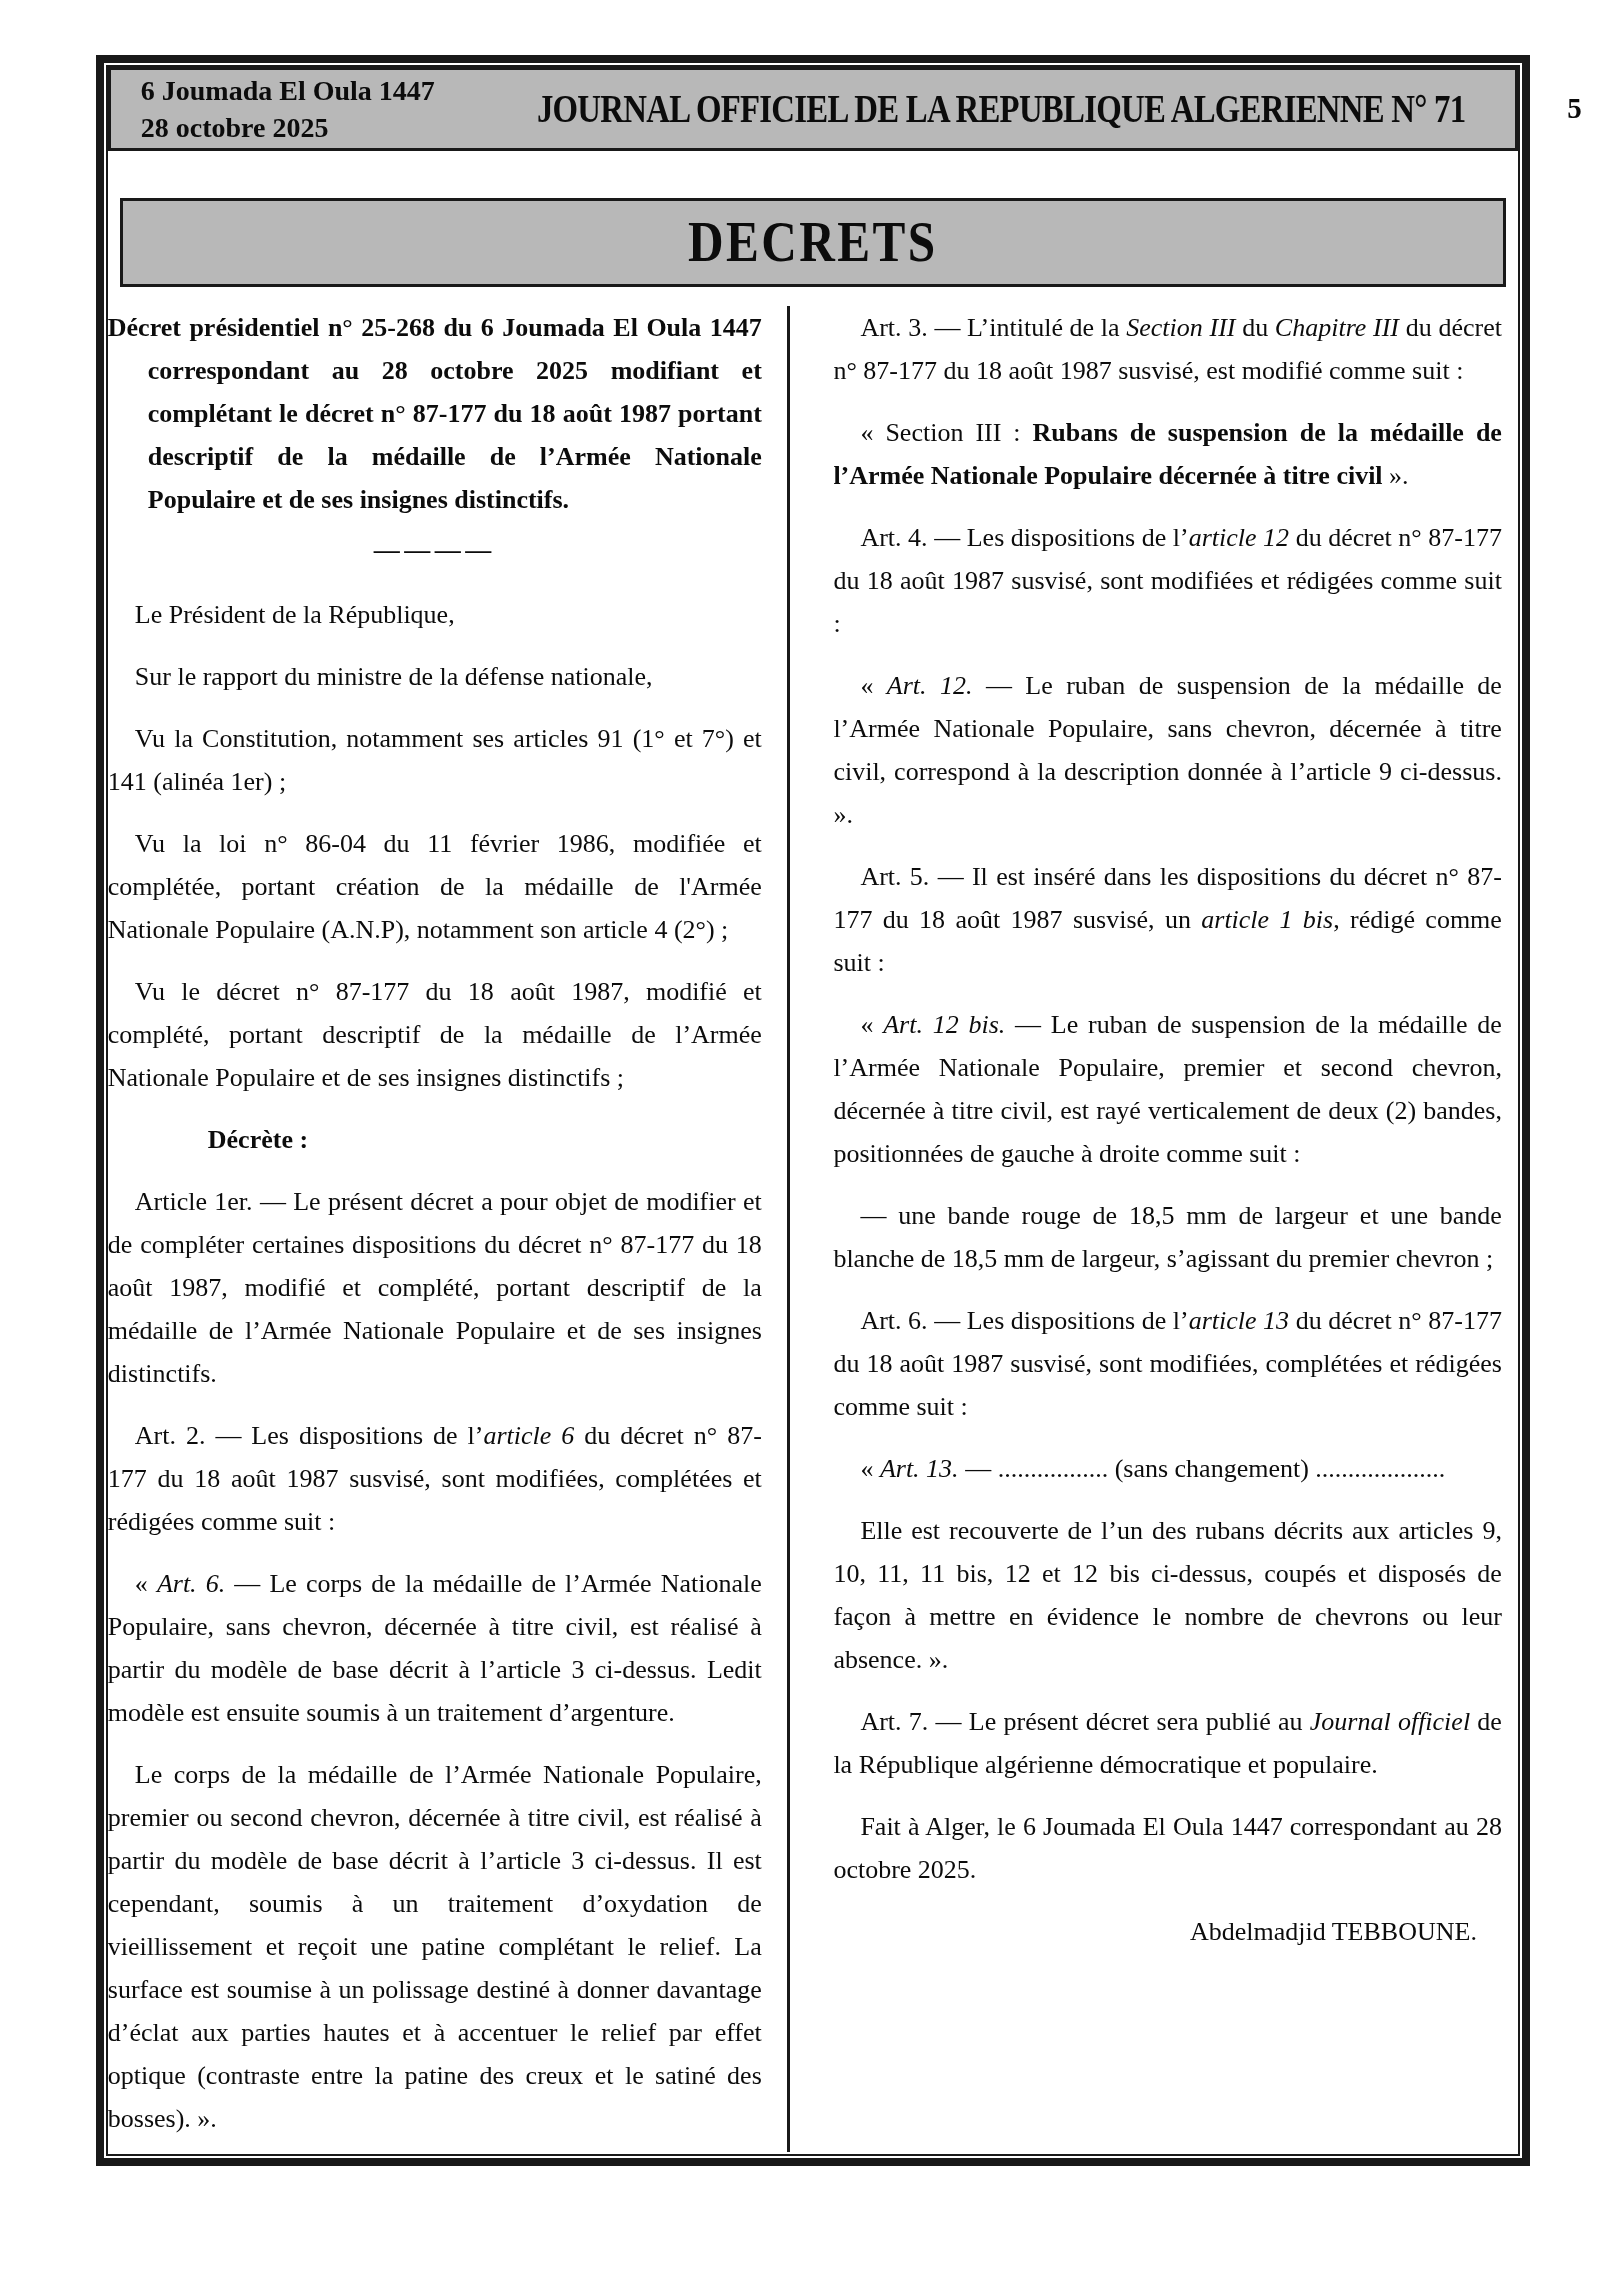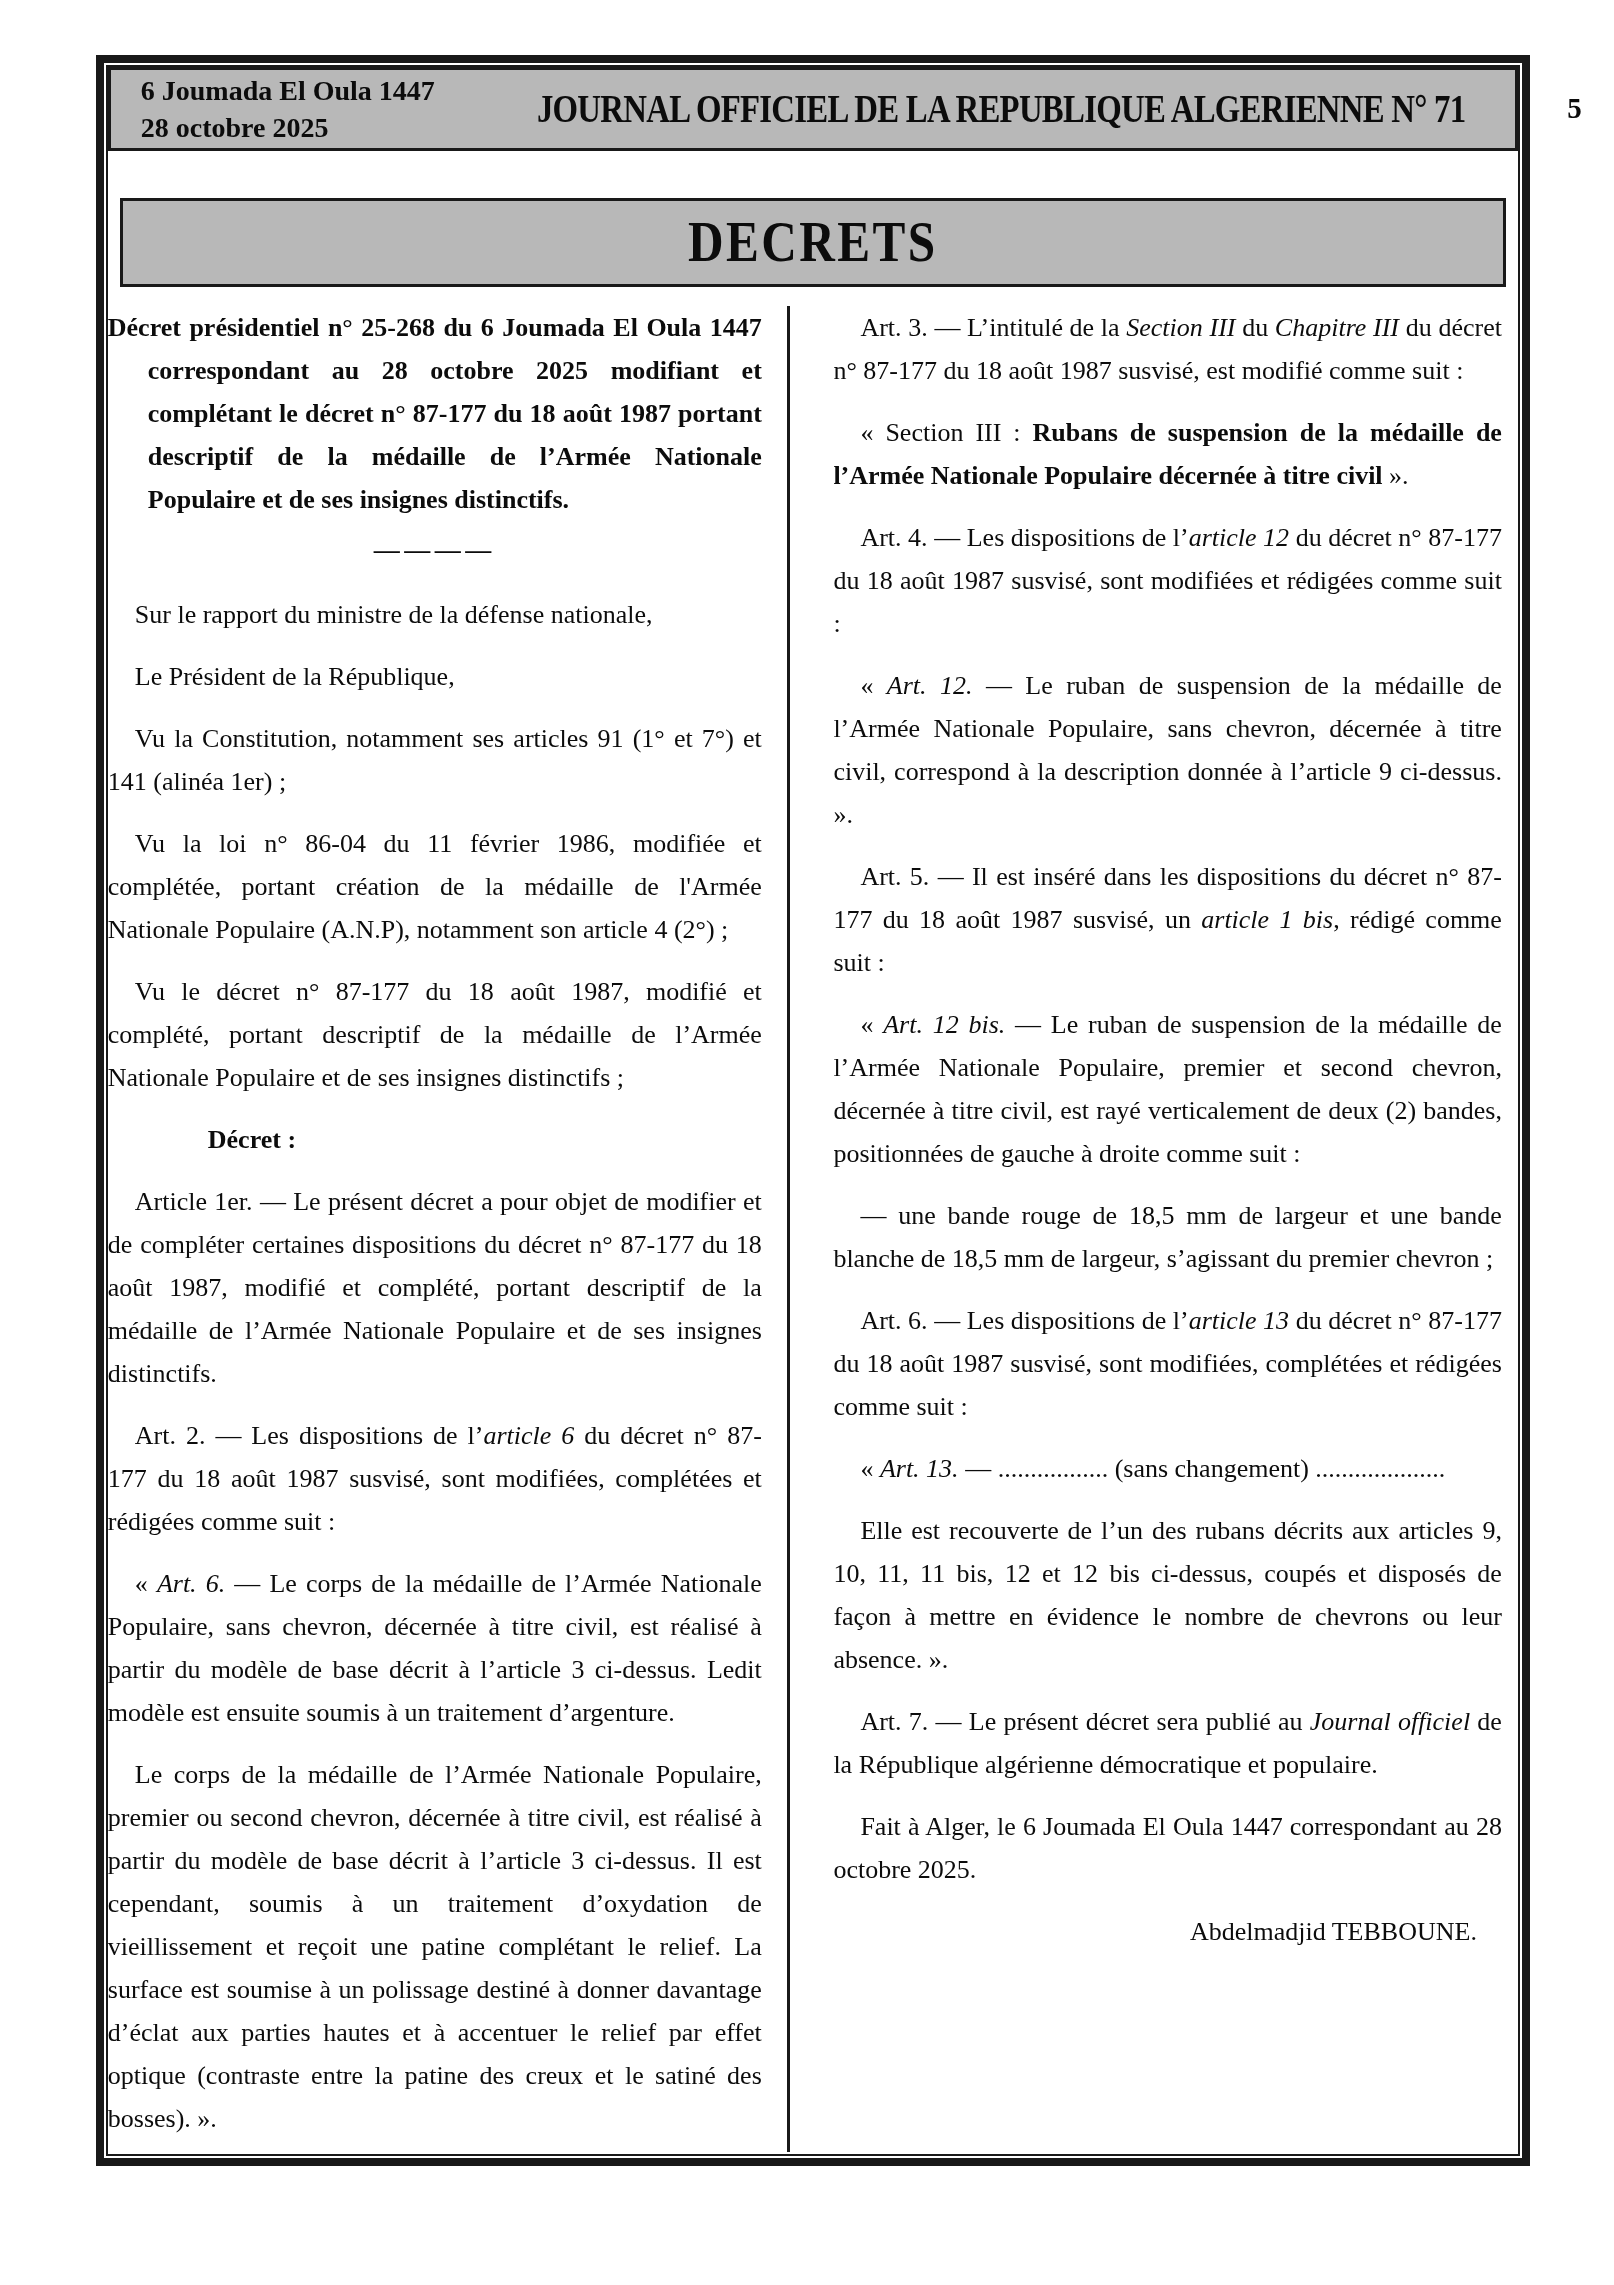"Sur le rapport du ministre" p.para { order: before "Le Président de la République," -> after "Le Président de la République," }
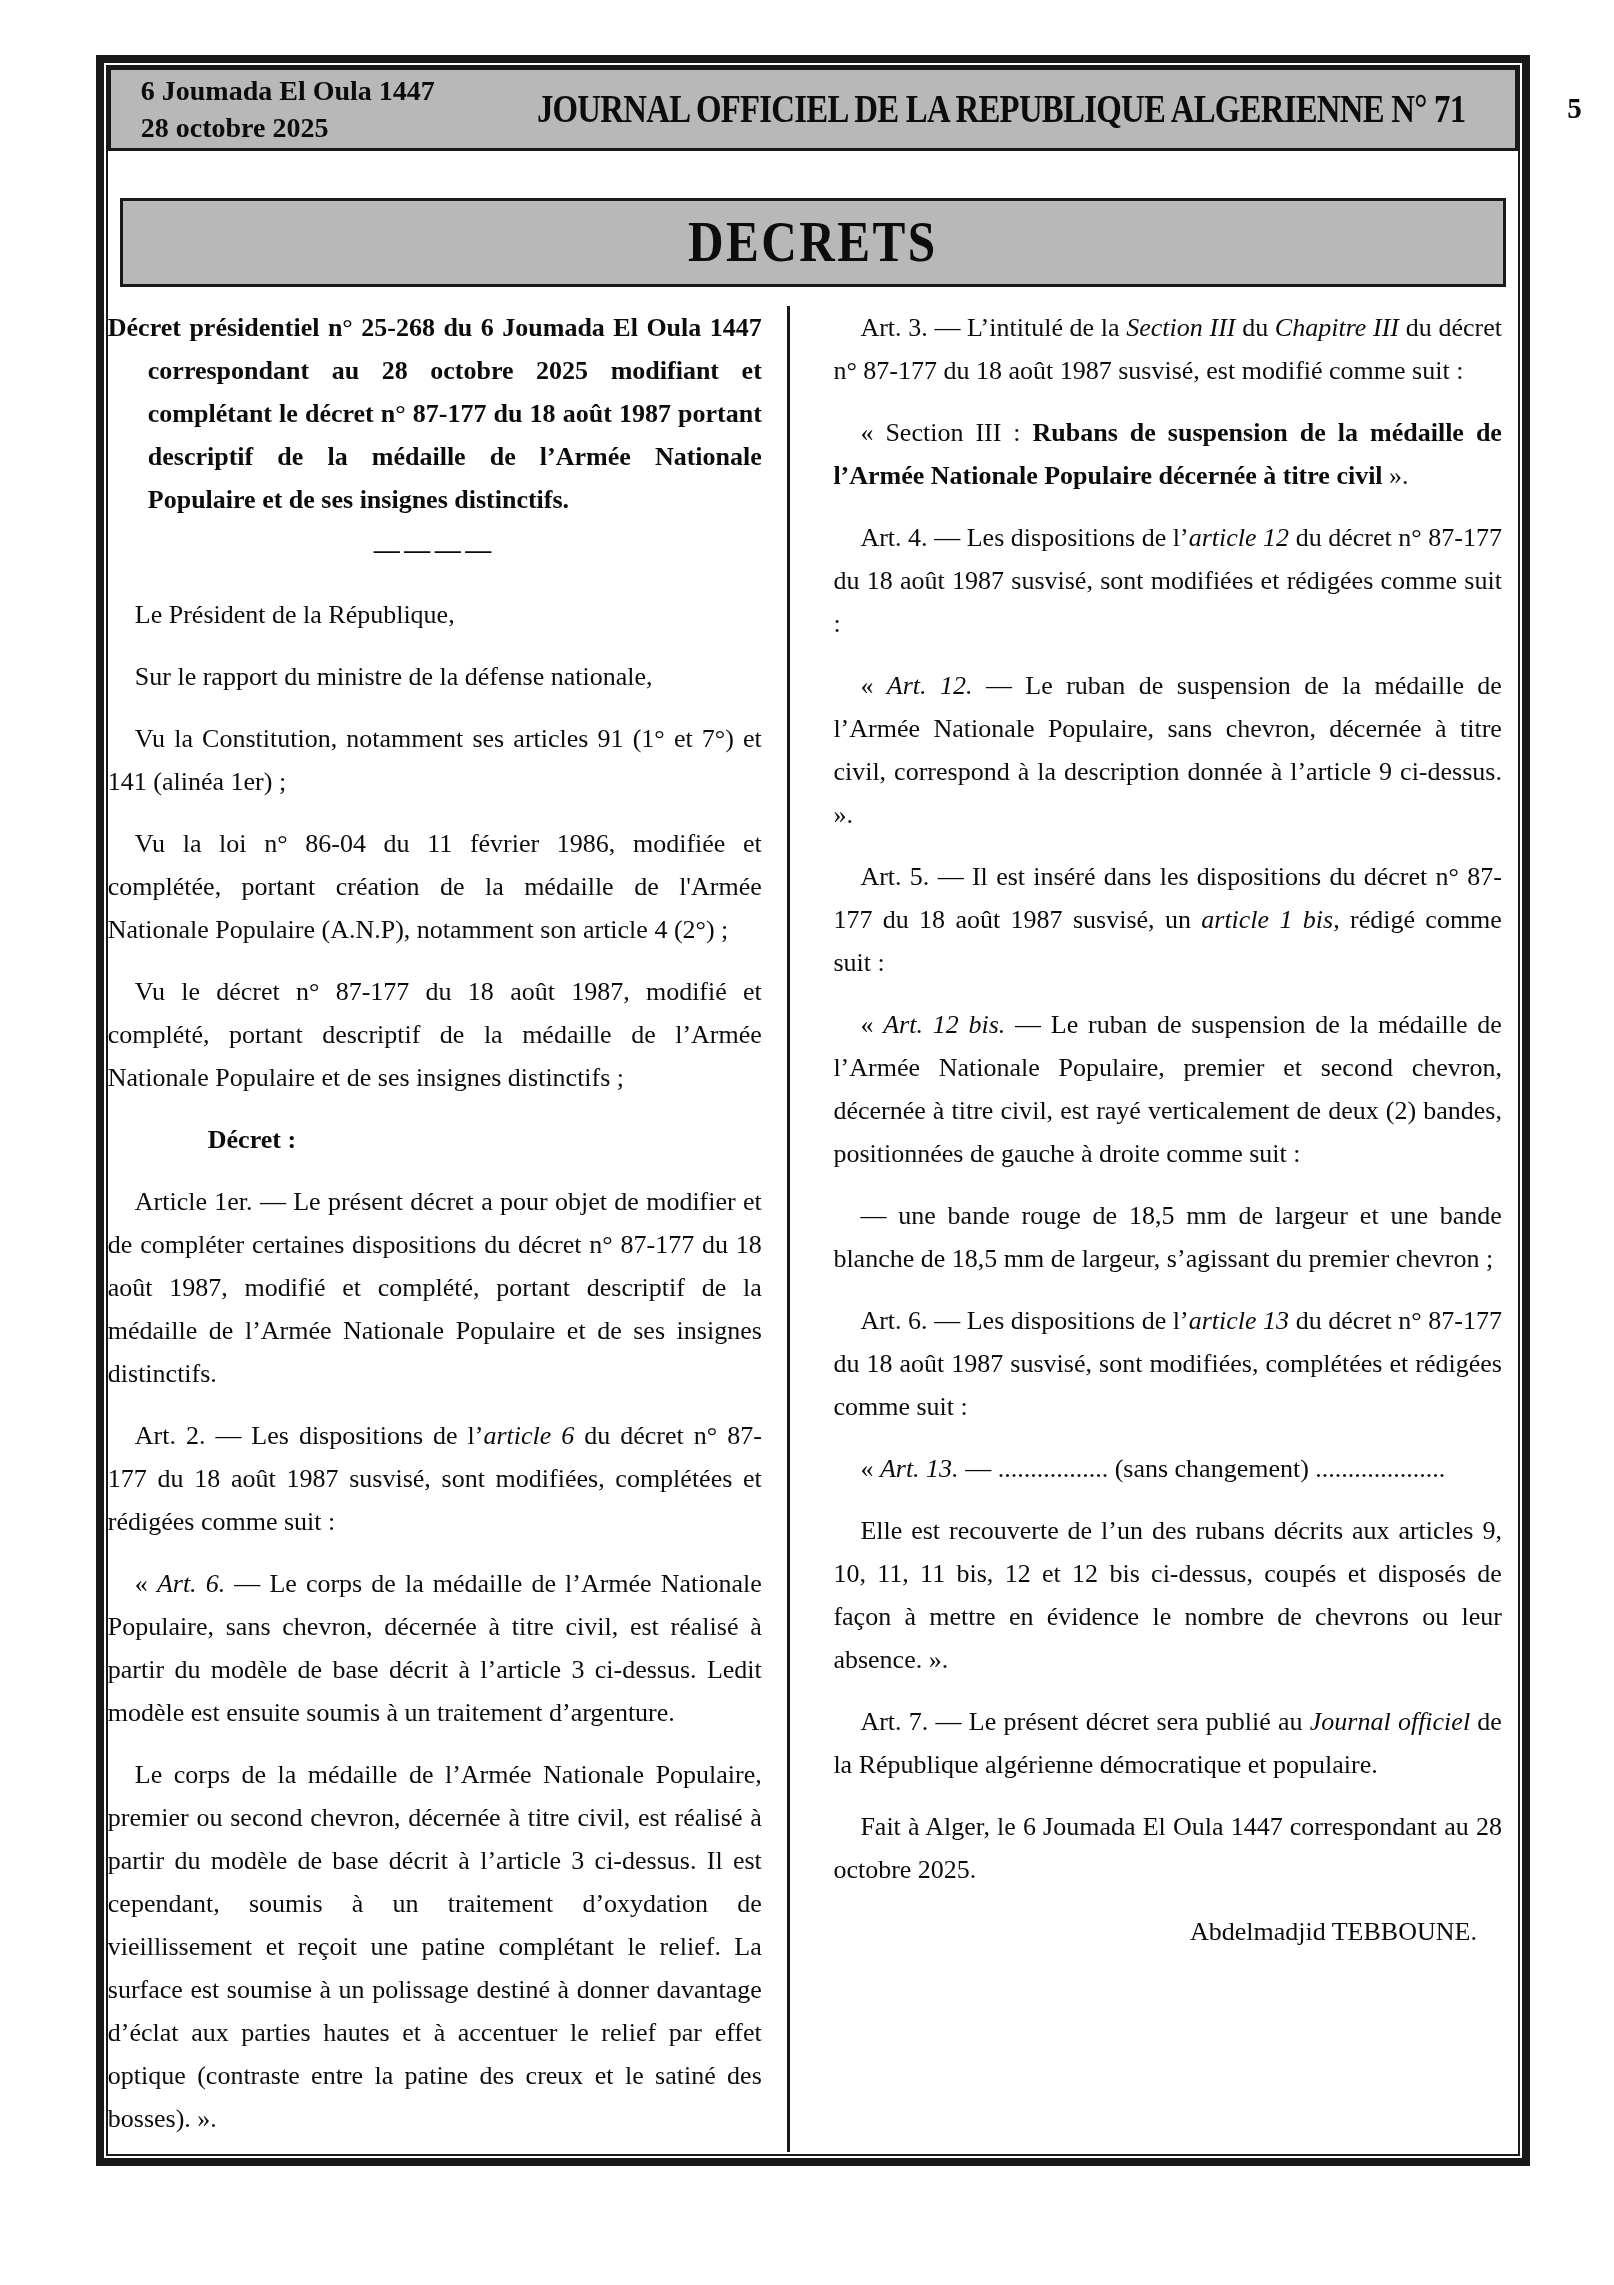"Décret :" span.b { text: Décret -> Décrète }
